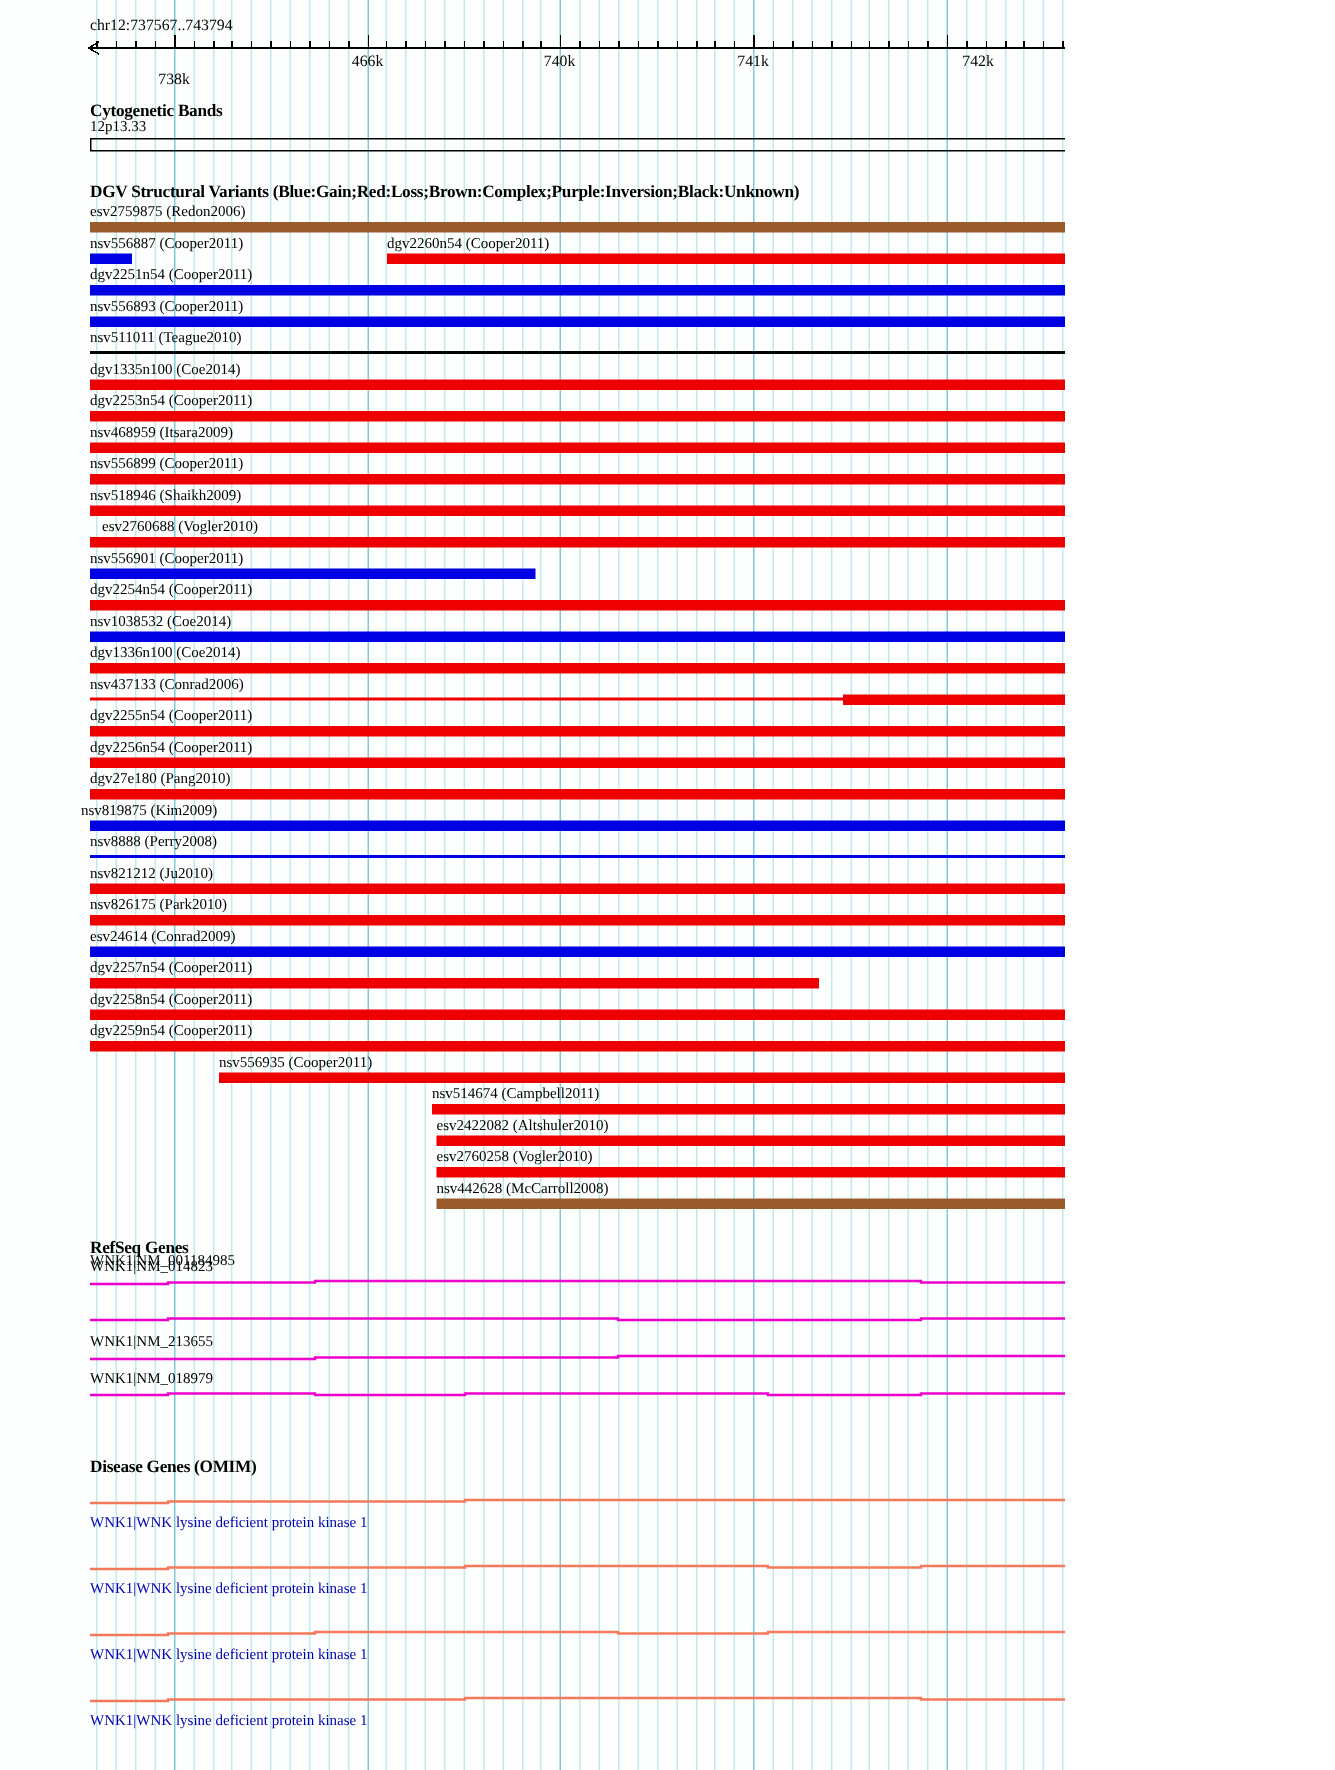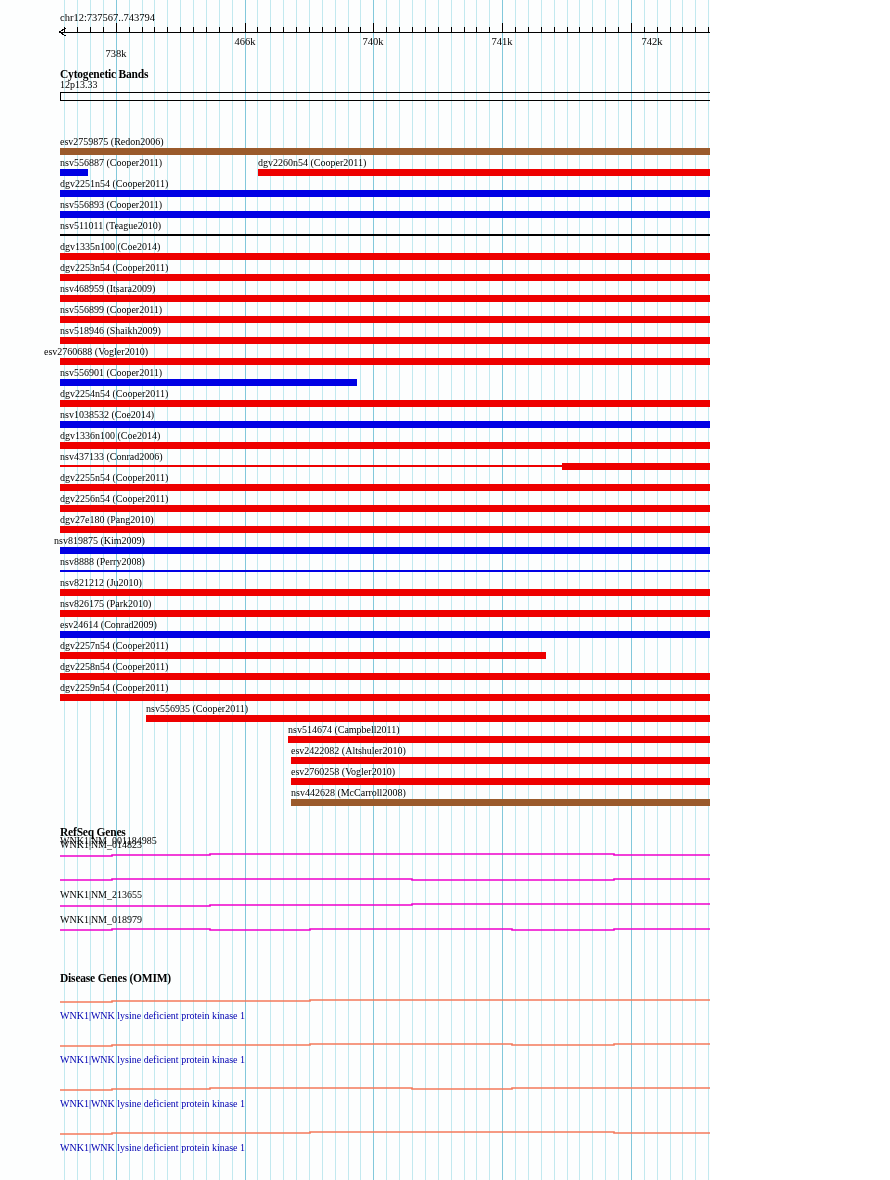"DGV Structural Variants" div.heading { html: none -> <div>DGV Structural Variants (Blue:Gain;Red:Loss;Brown:Complex;Purple:Inversion;Black:Unknown)</div> }
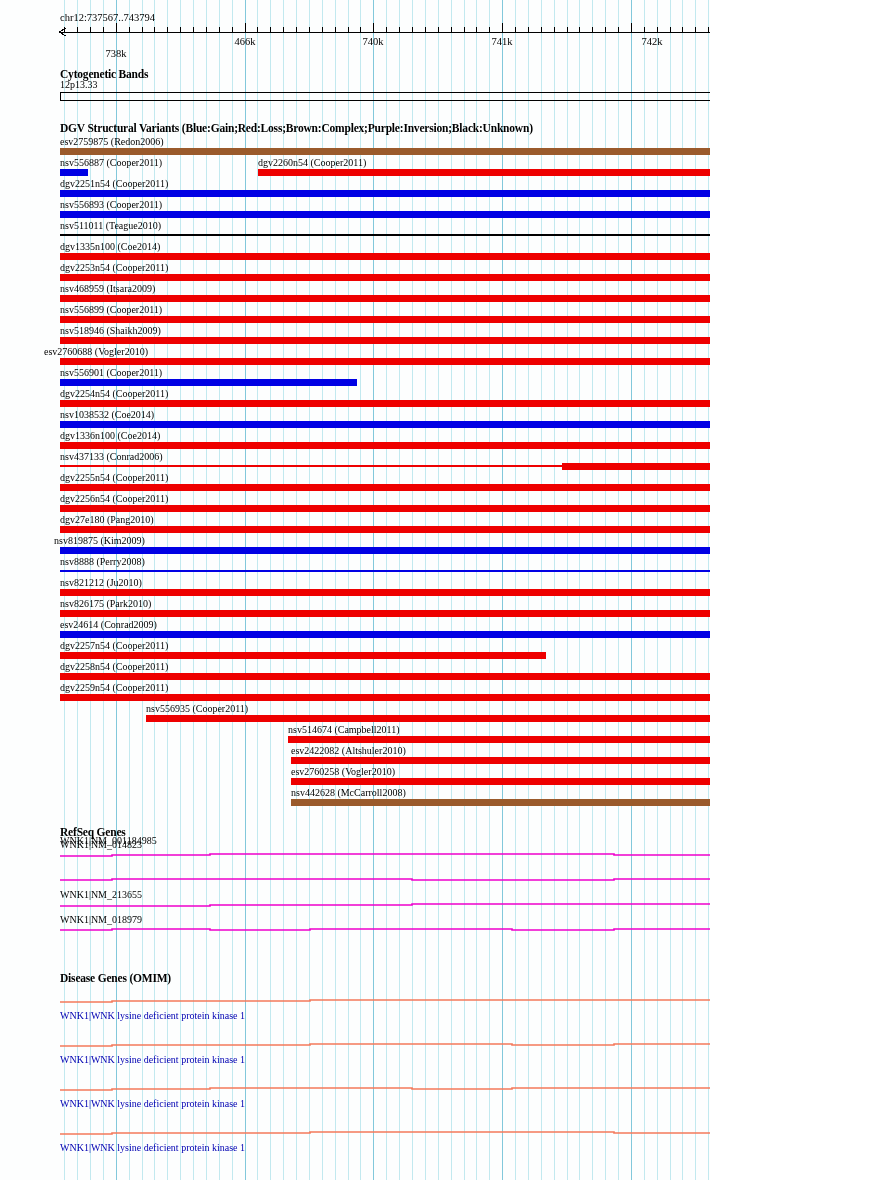"esv2760688 (Vogler2010)" div.lbl { left: 44px -> 68px }
